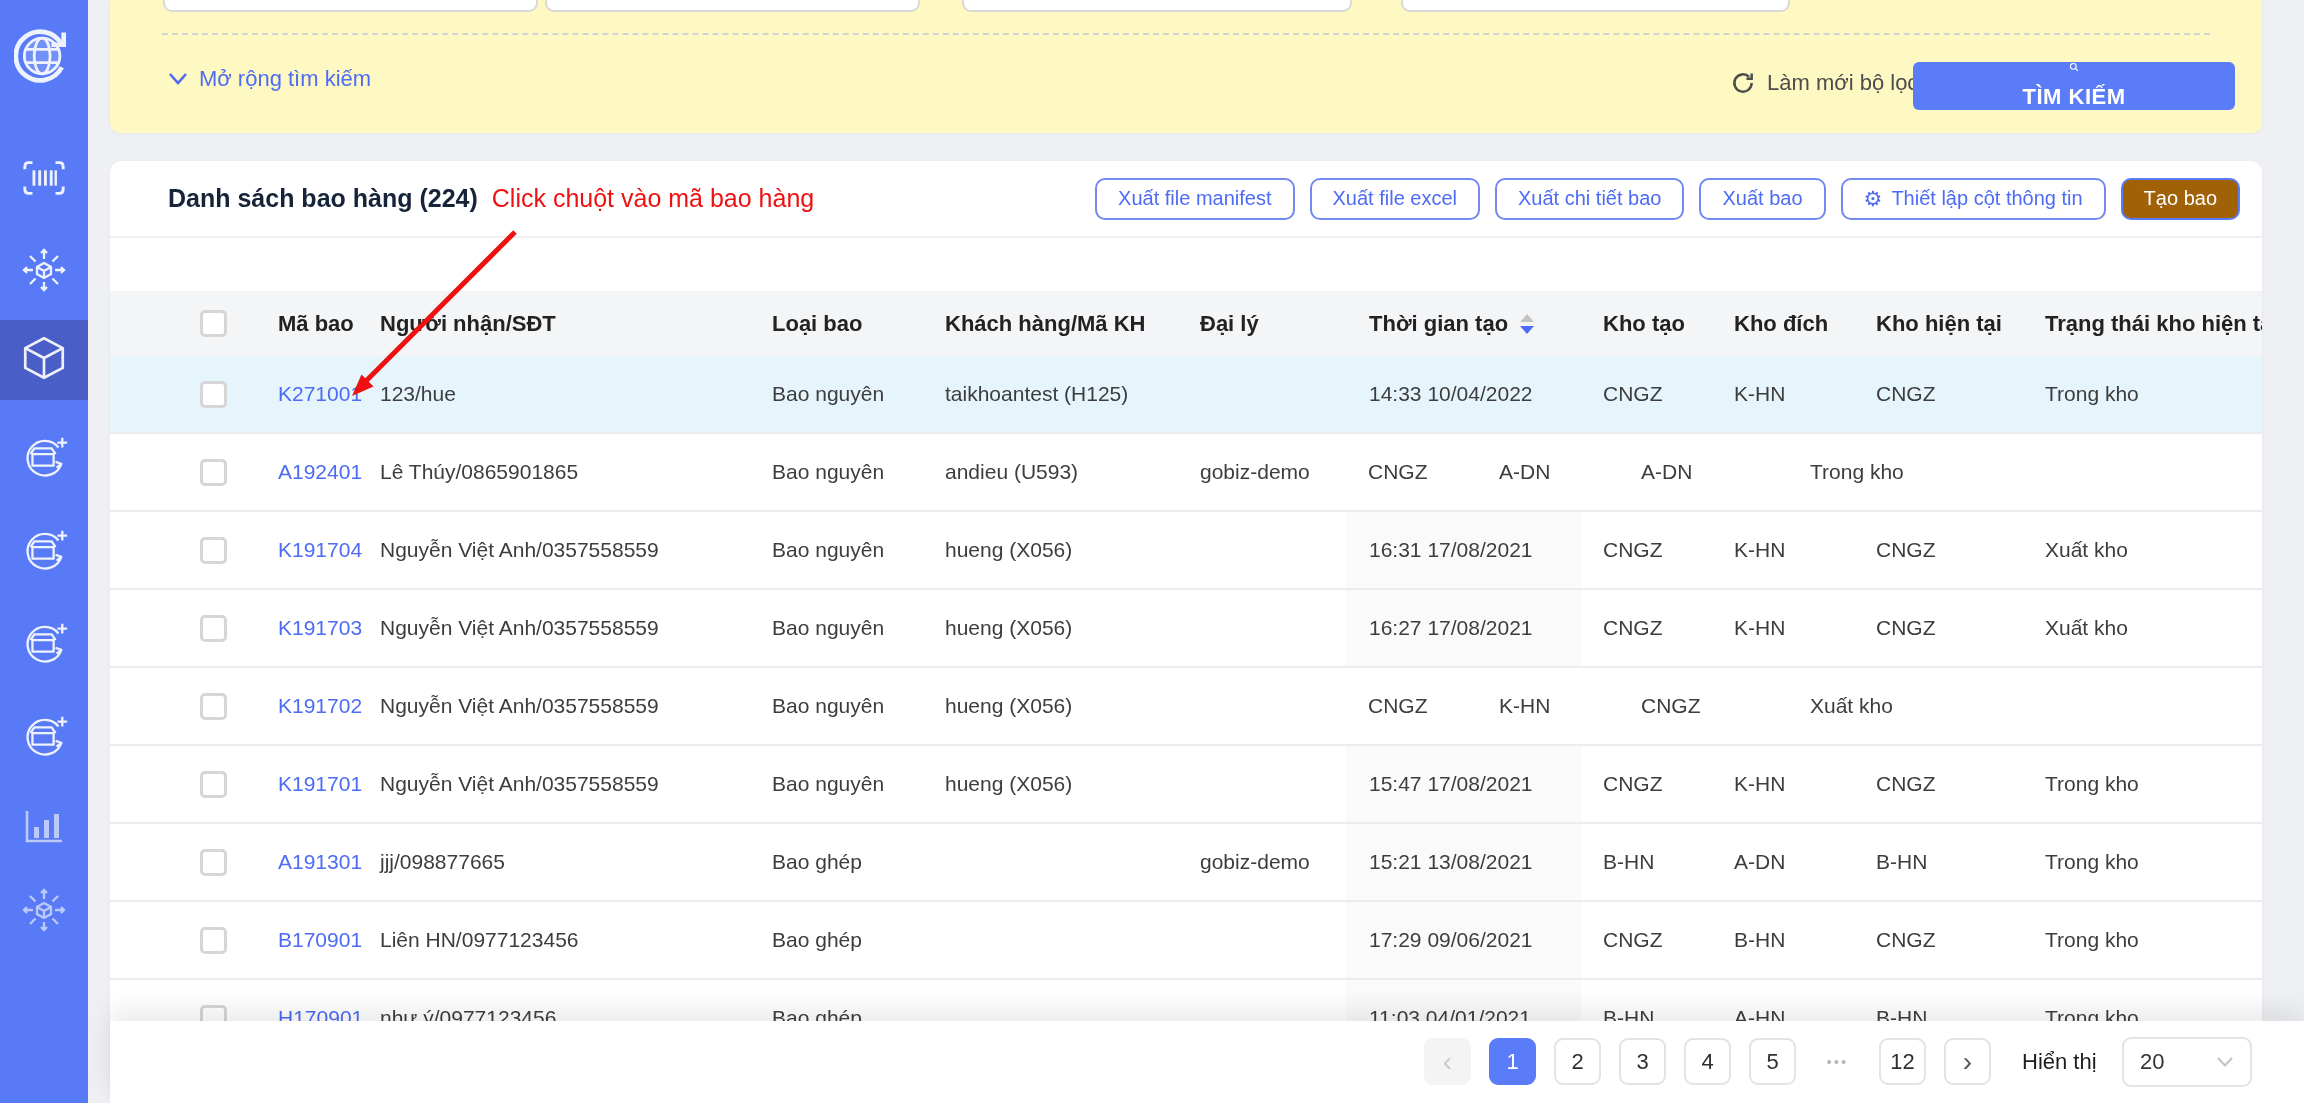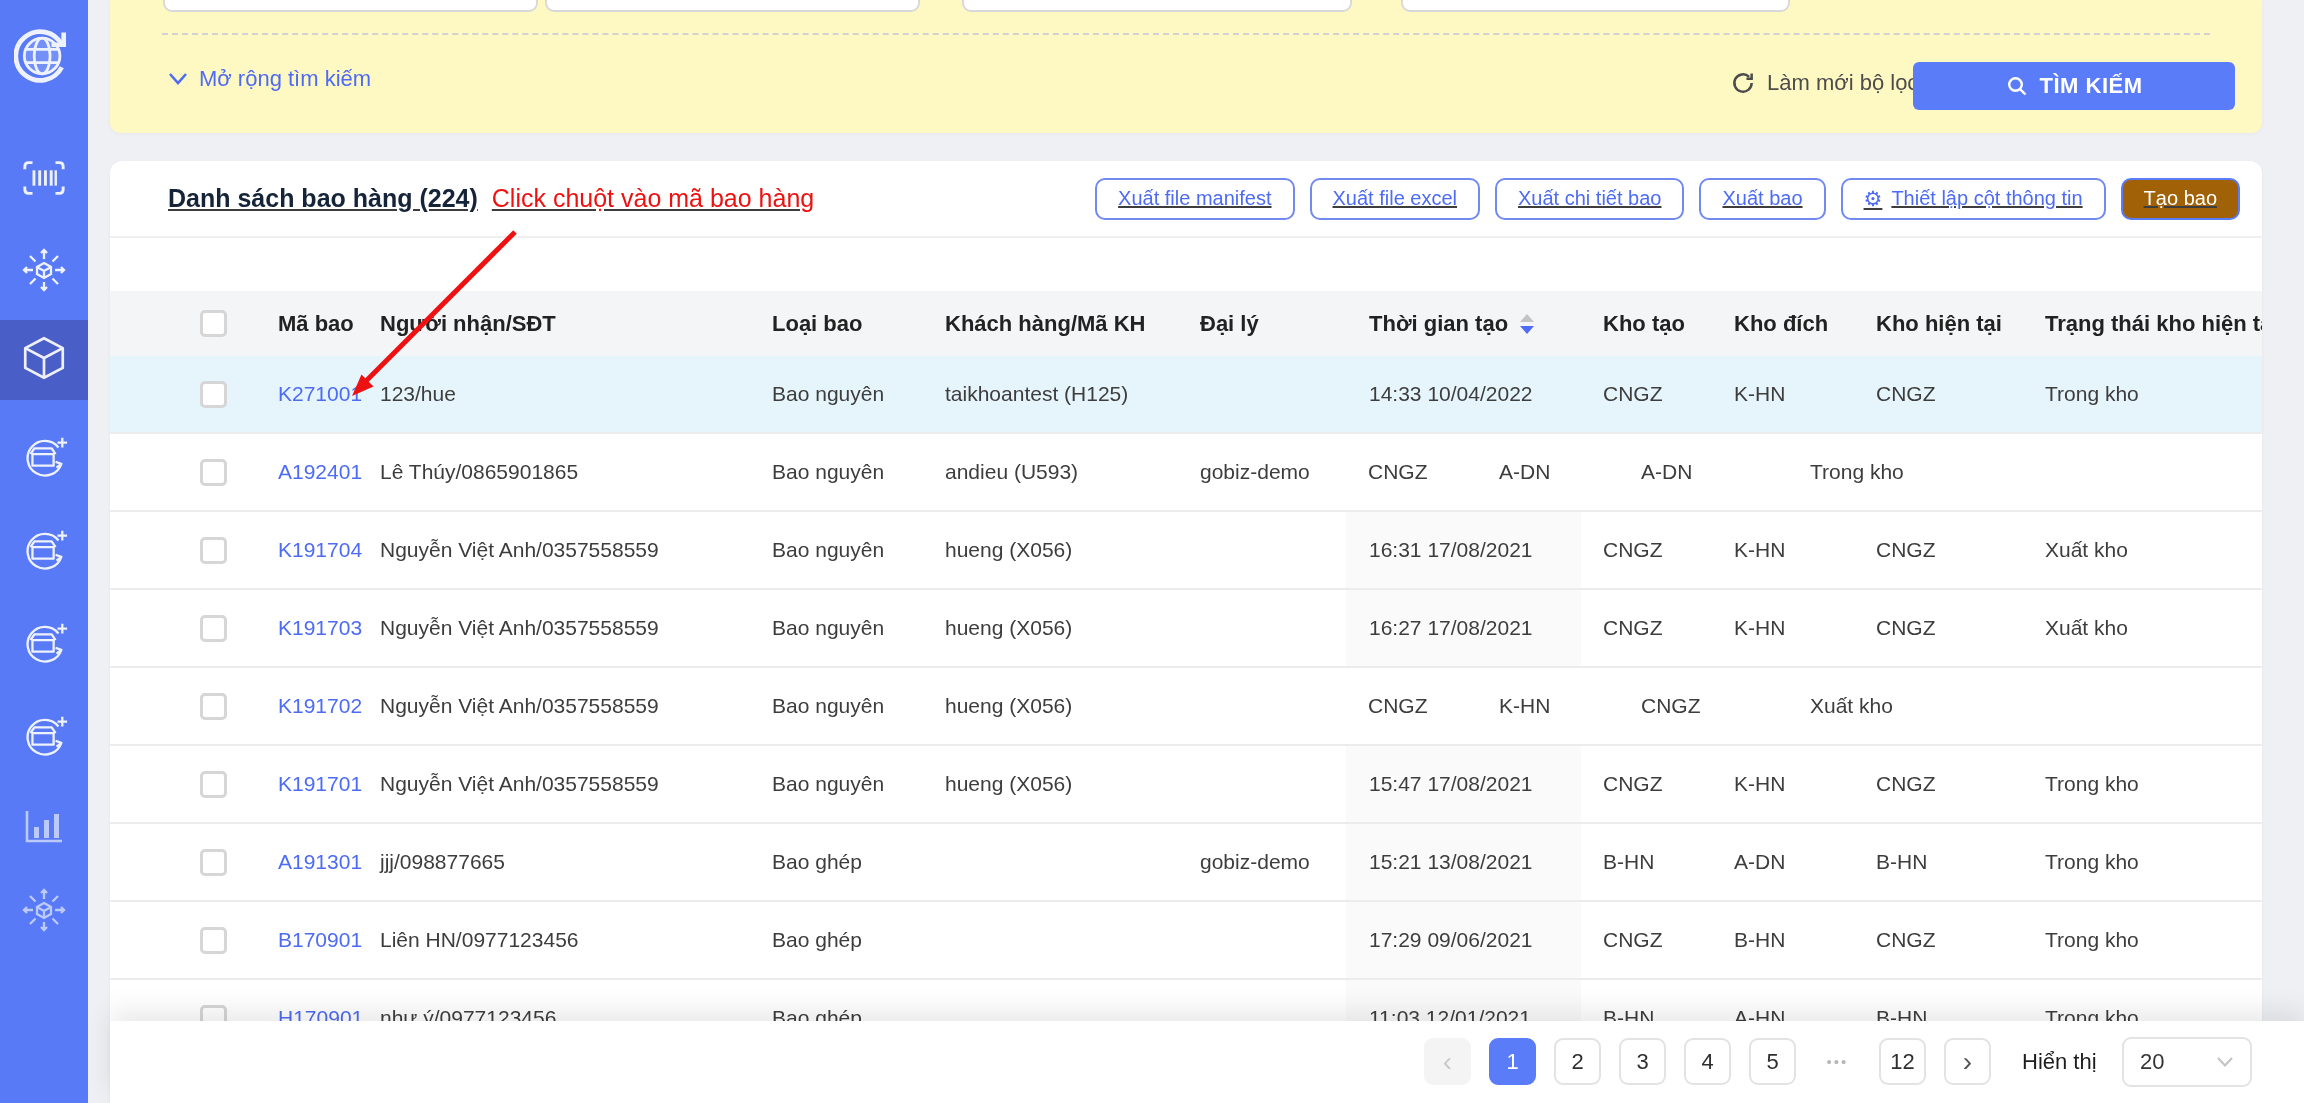"TÌM KIẾM" .searchbtn { flex-direction: none -> column }
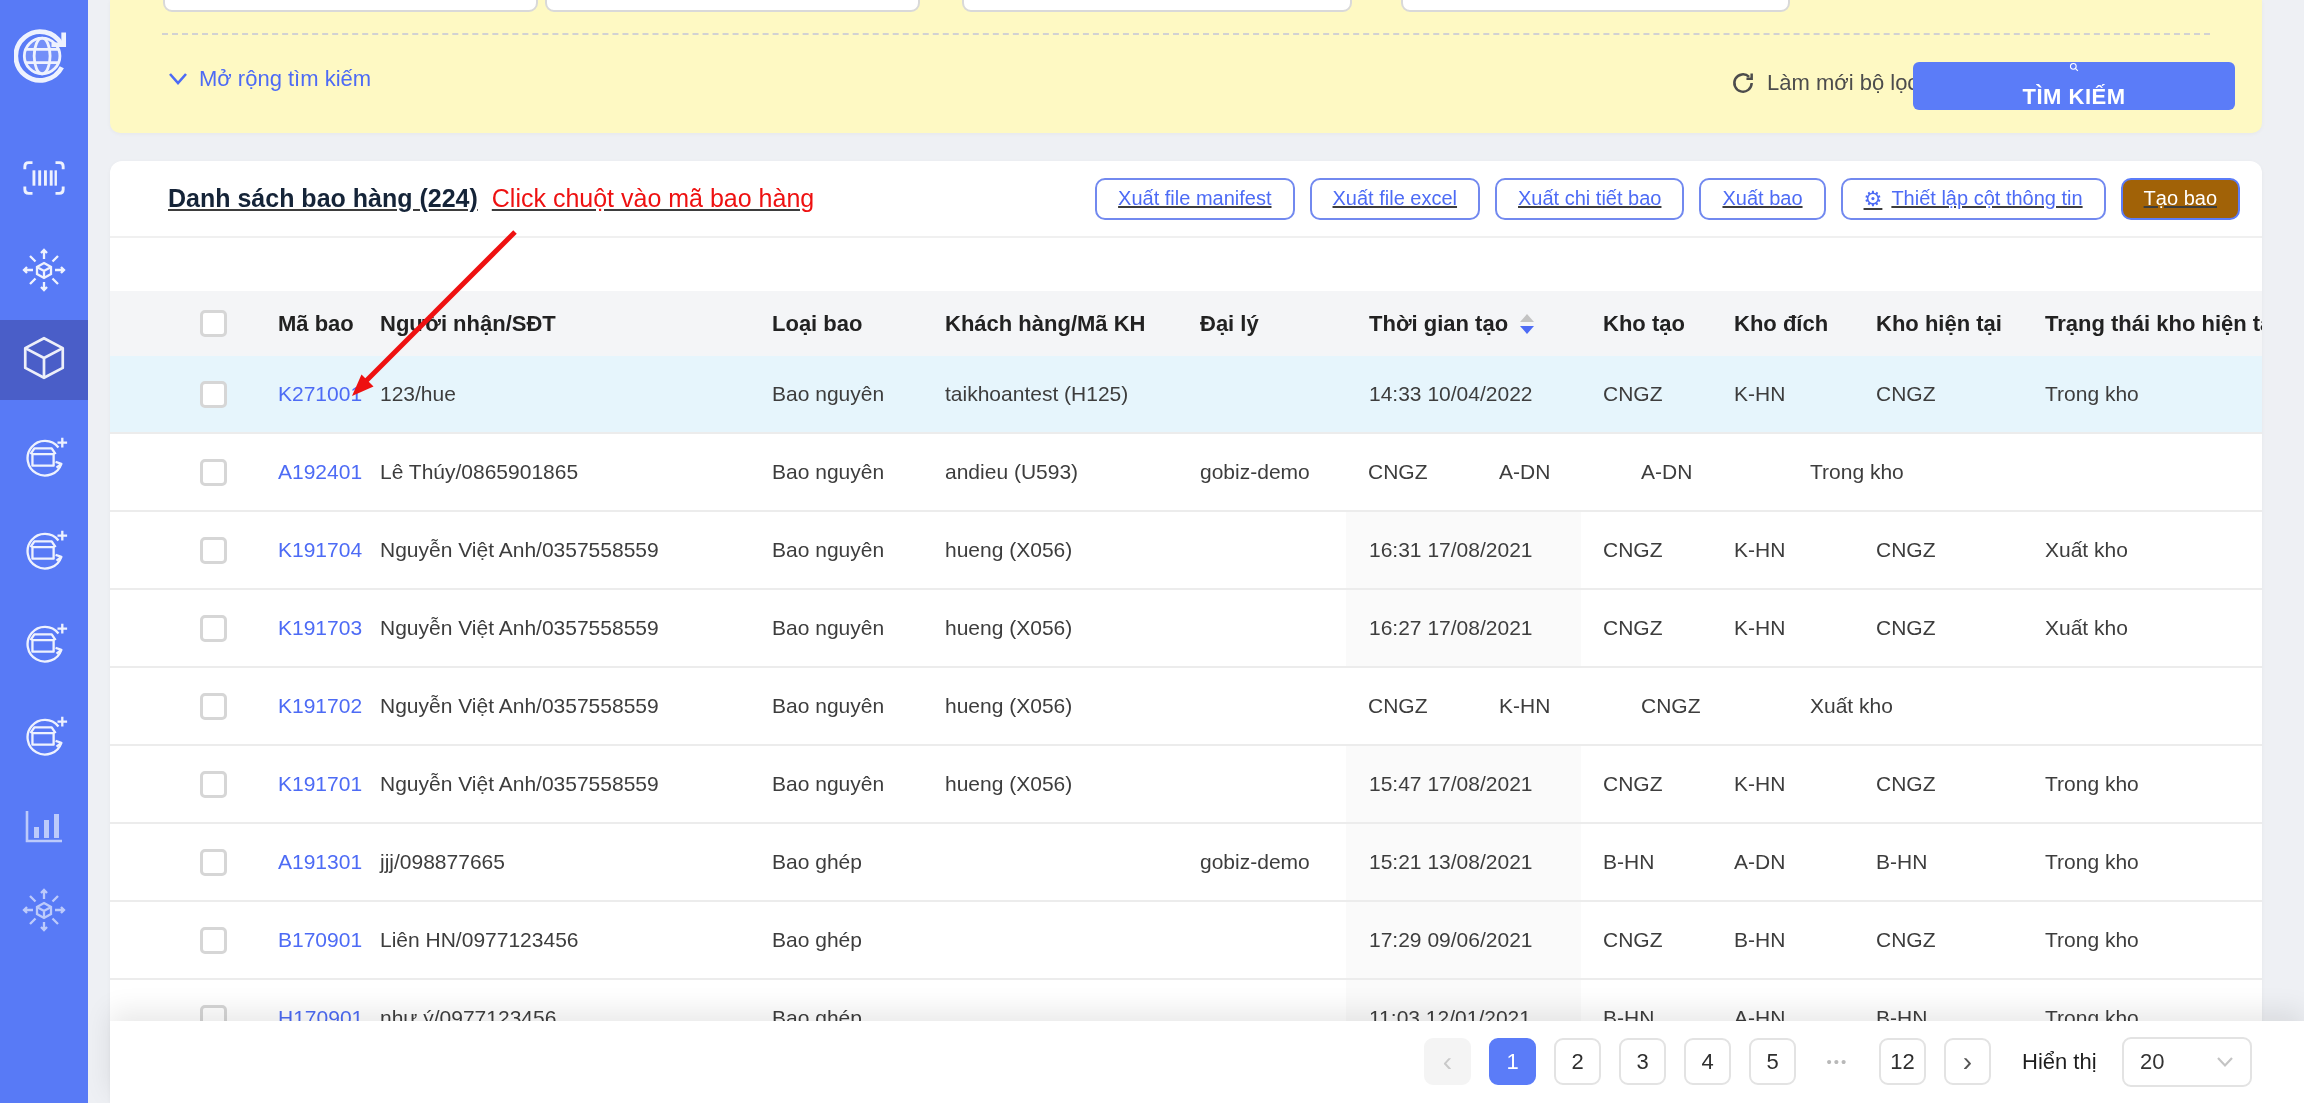"Danh sách bao hàng (224)" .panel-head { text-decoration: underline -> none }
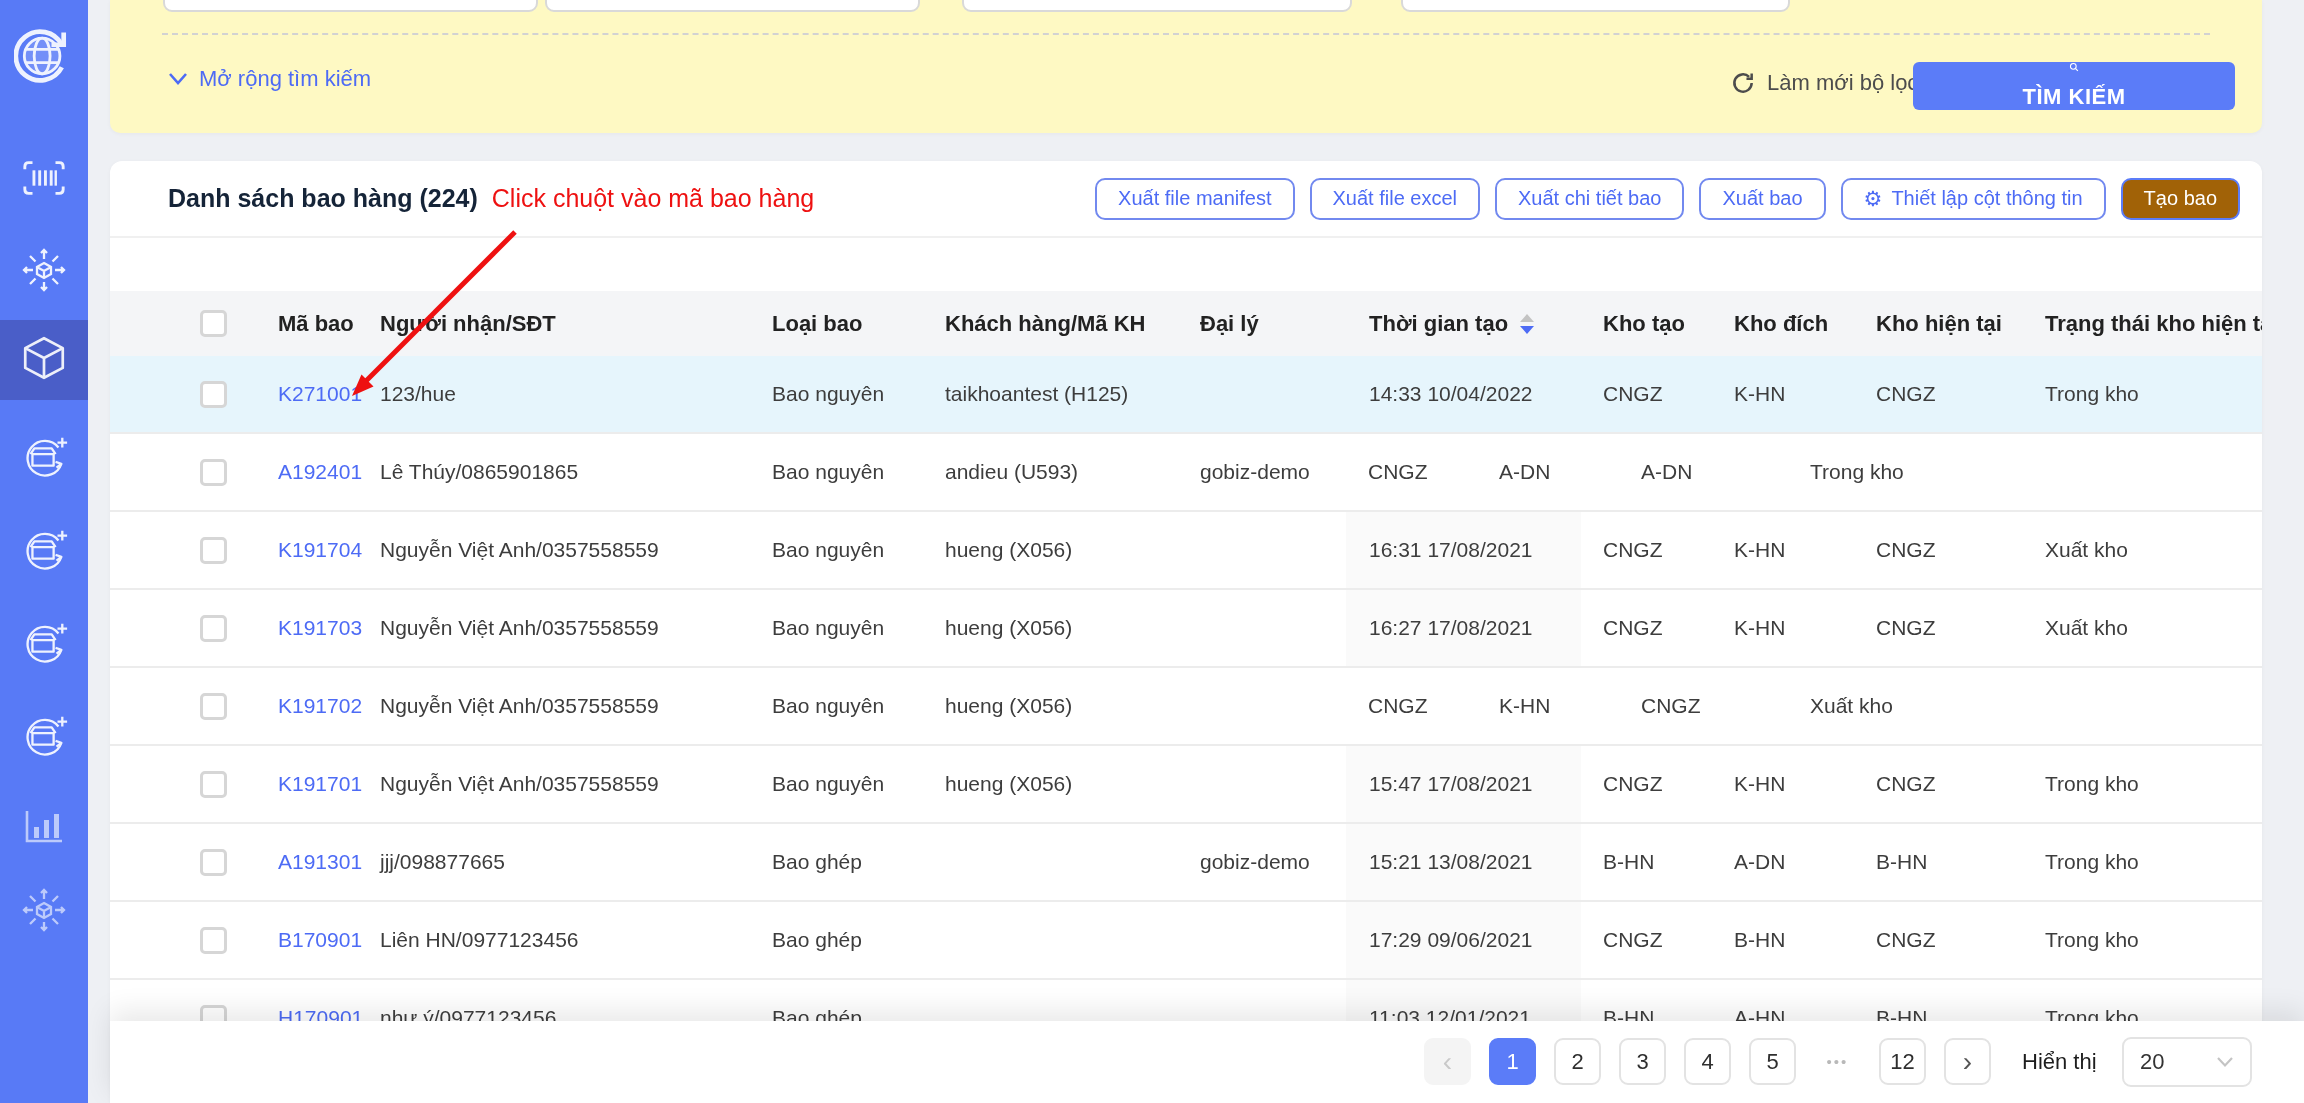"11:03 12/01/2021" span { text: 12/01/2021 -> 04/01/2021 }
